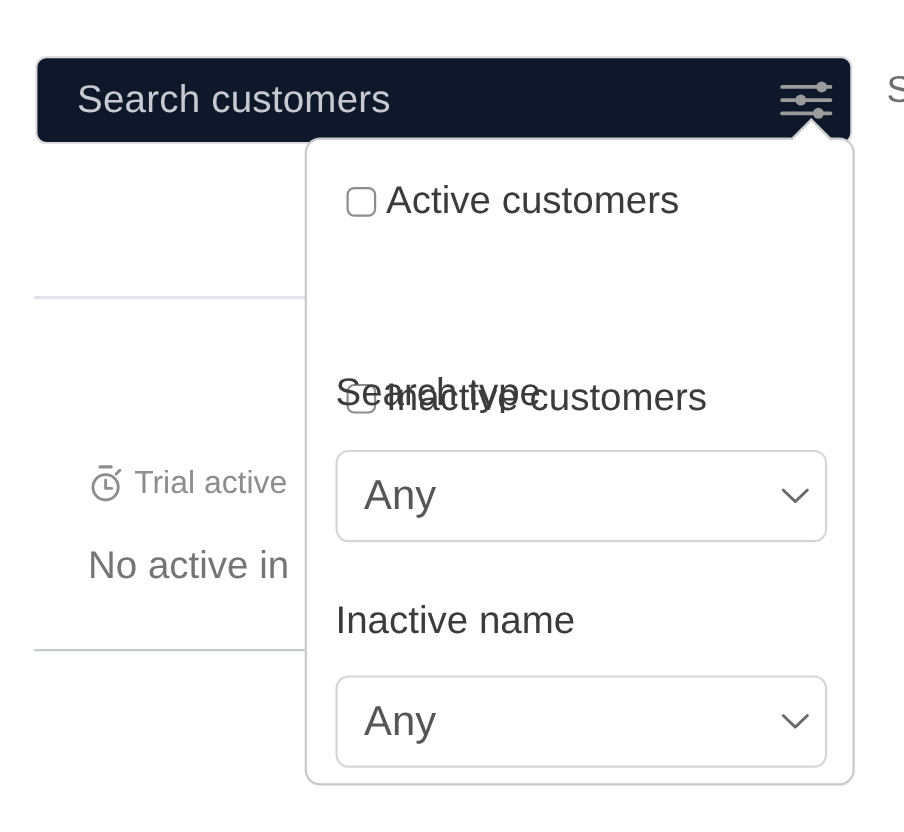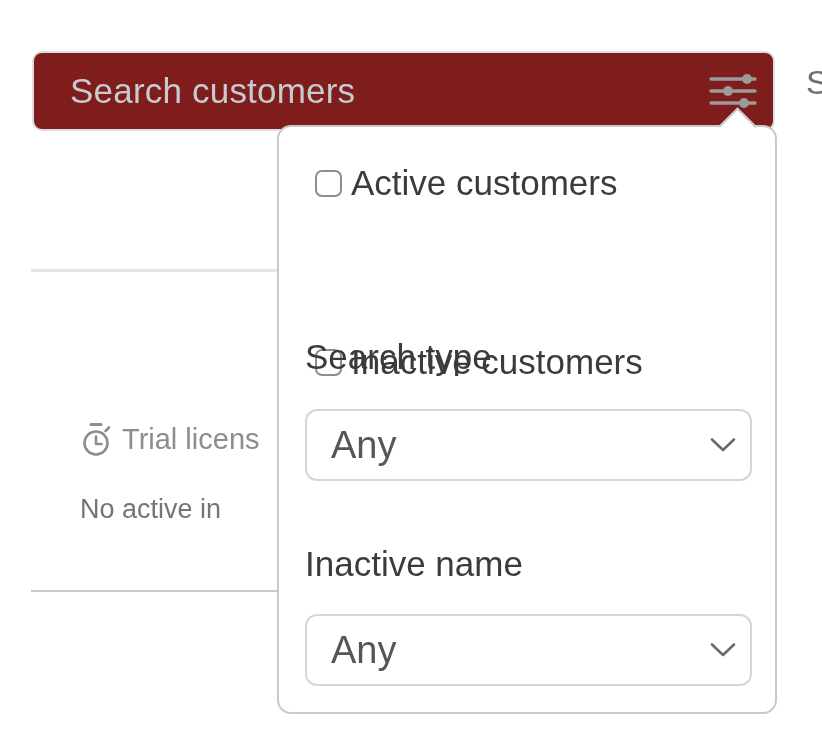"Search customers" .search-box { background: #7f1d1d -> #0f172a }
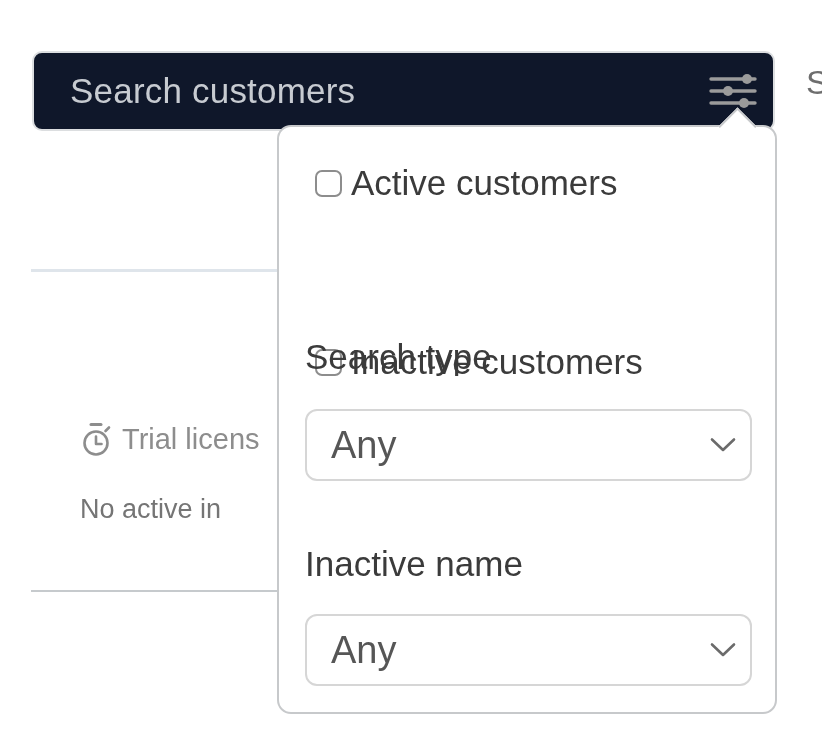"Trial licens" span.lbl { text: licens -> active }
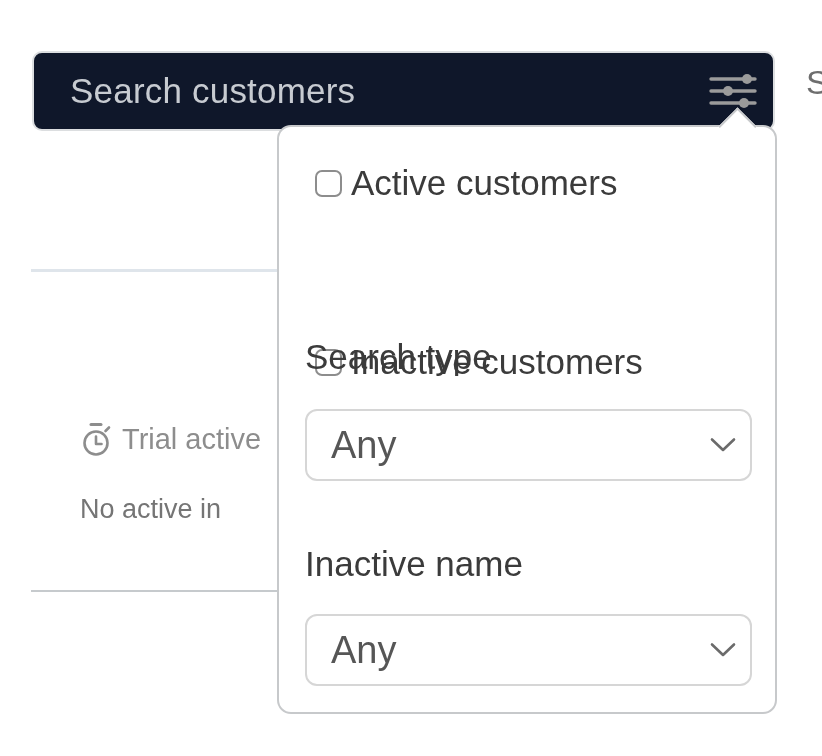"Any" .select { height: 72px -> 84px }
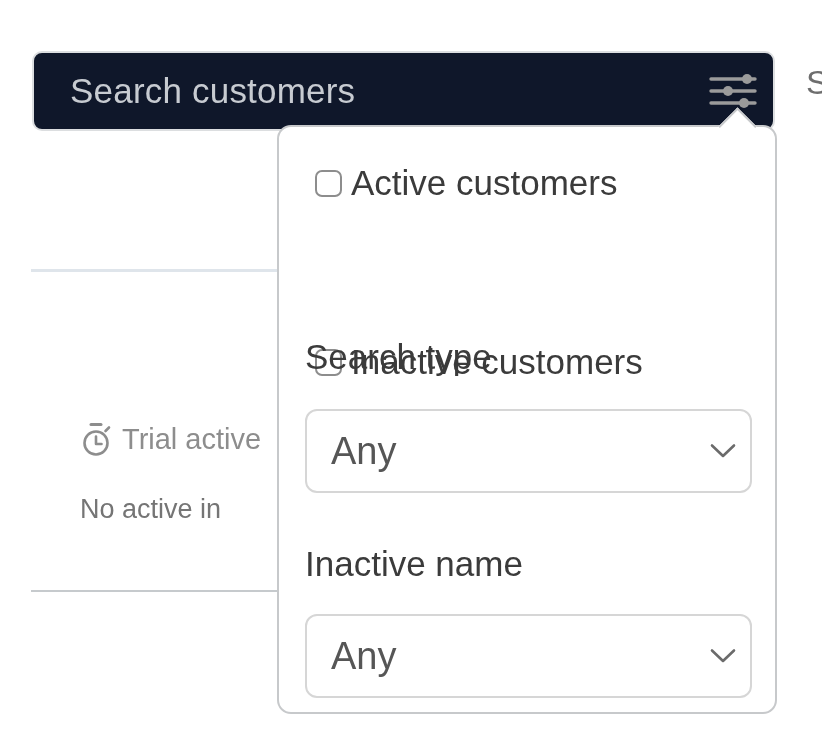"No active in" .status-text { font-size: 27px -> 35px }
